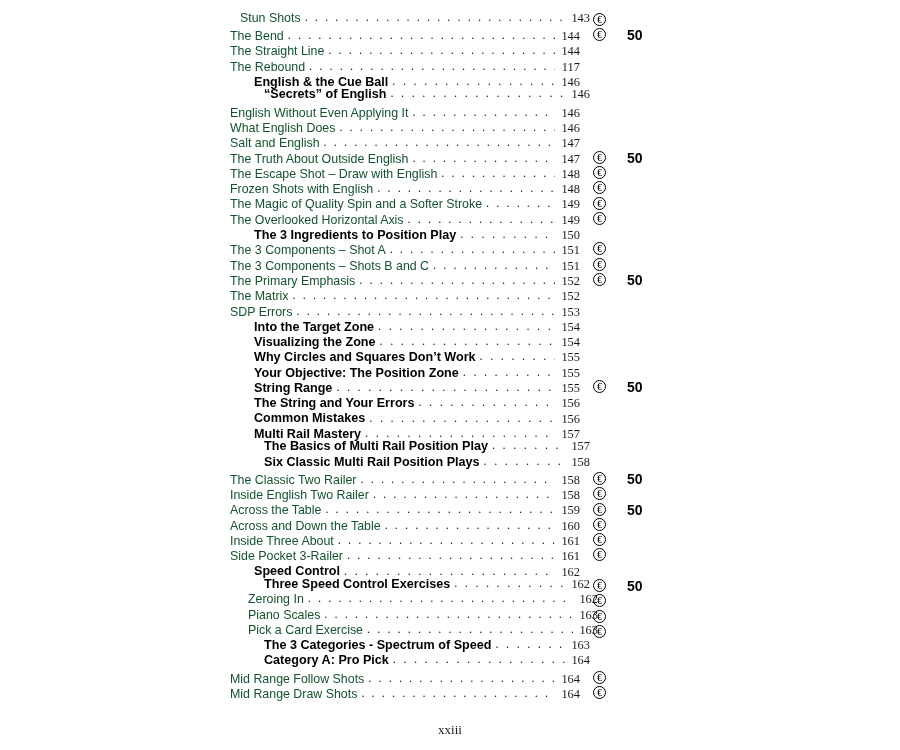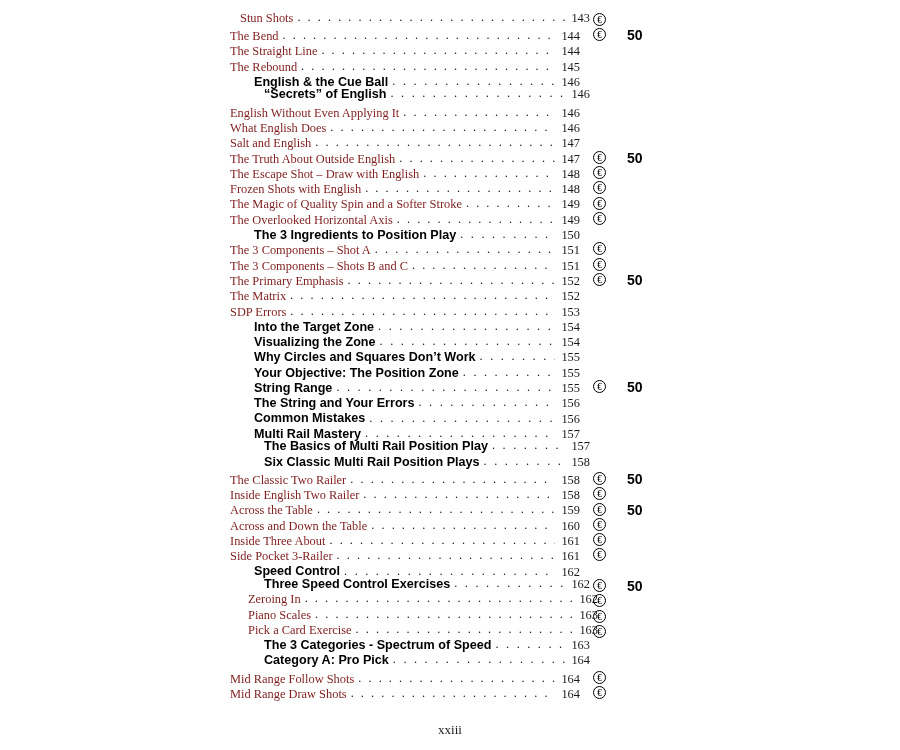"Stun Shots" .entry-title { color: #7f1d1d -> #14532d; font-family: Liberation Serif, serif -> Liberation Sans, sans-serif }
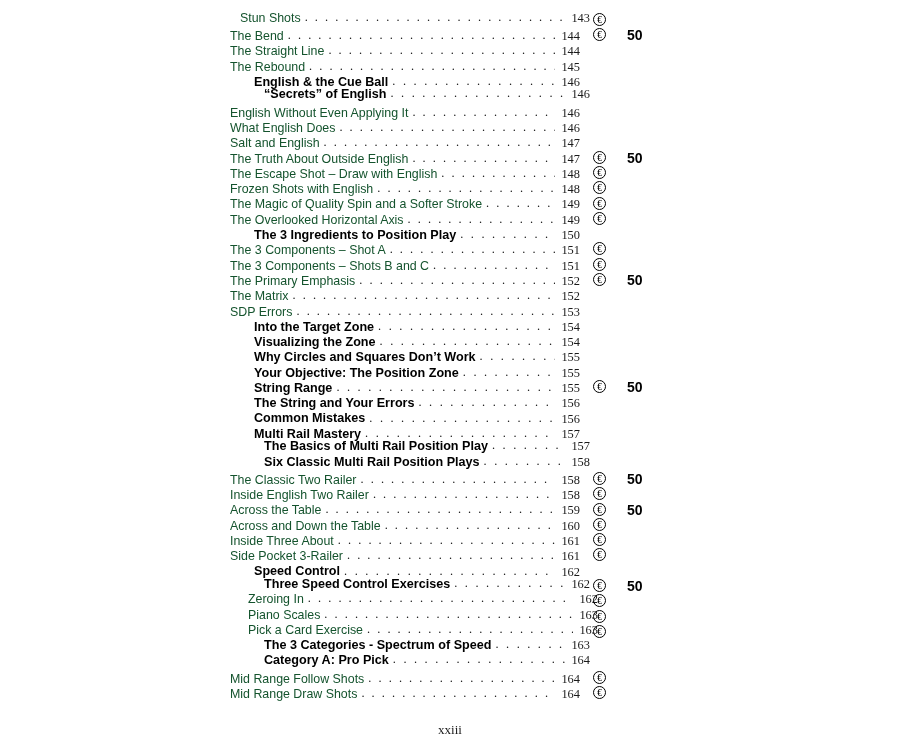"145" span.page-num { text: 145 -> 117 }
